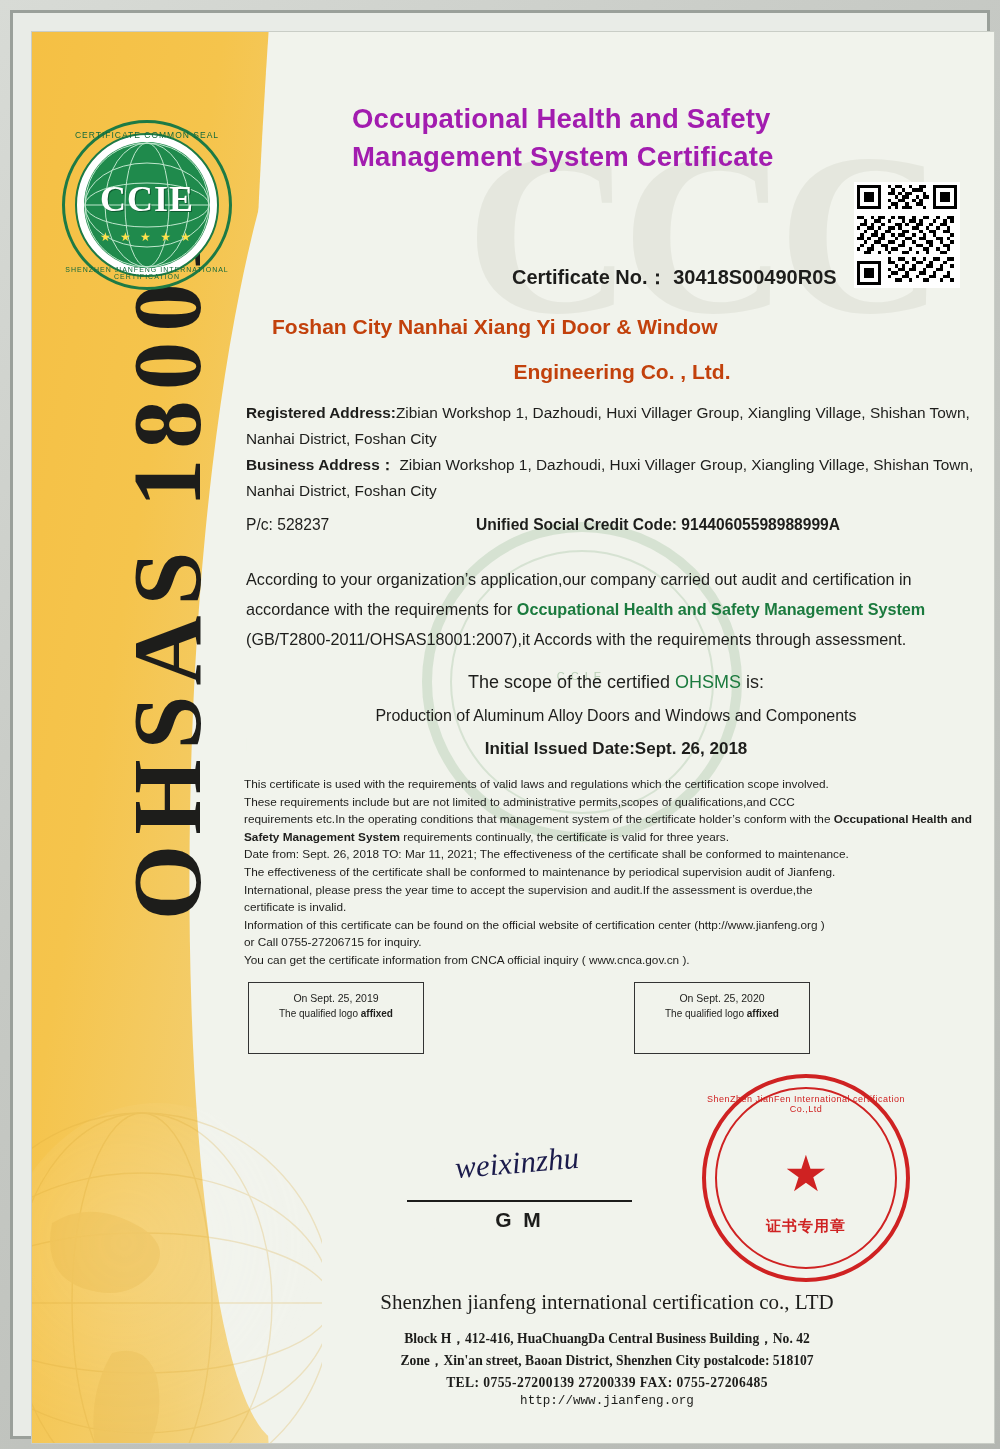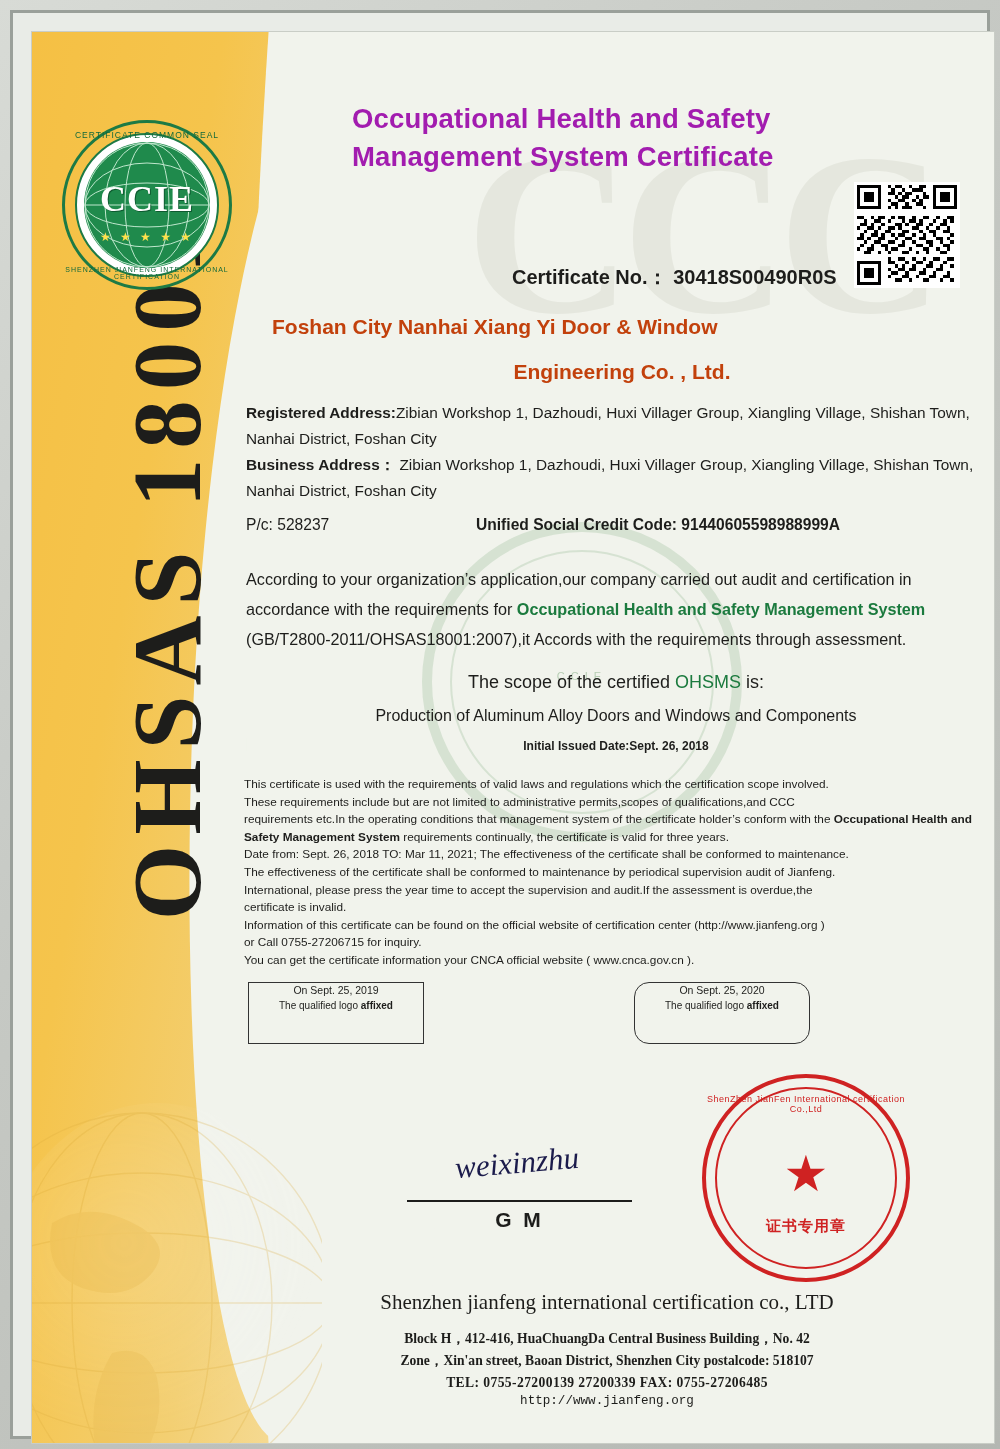"Initial Issued Date:Sept. 26, 2018" .issued { font-size: 12px -> 17px }
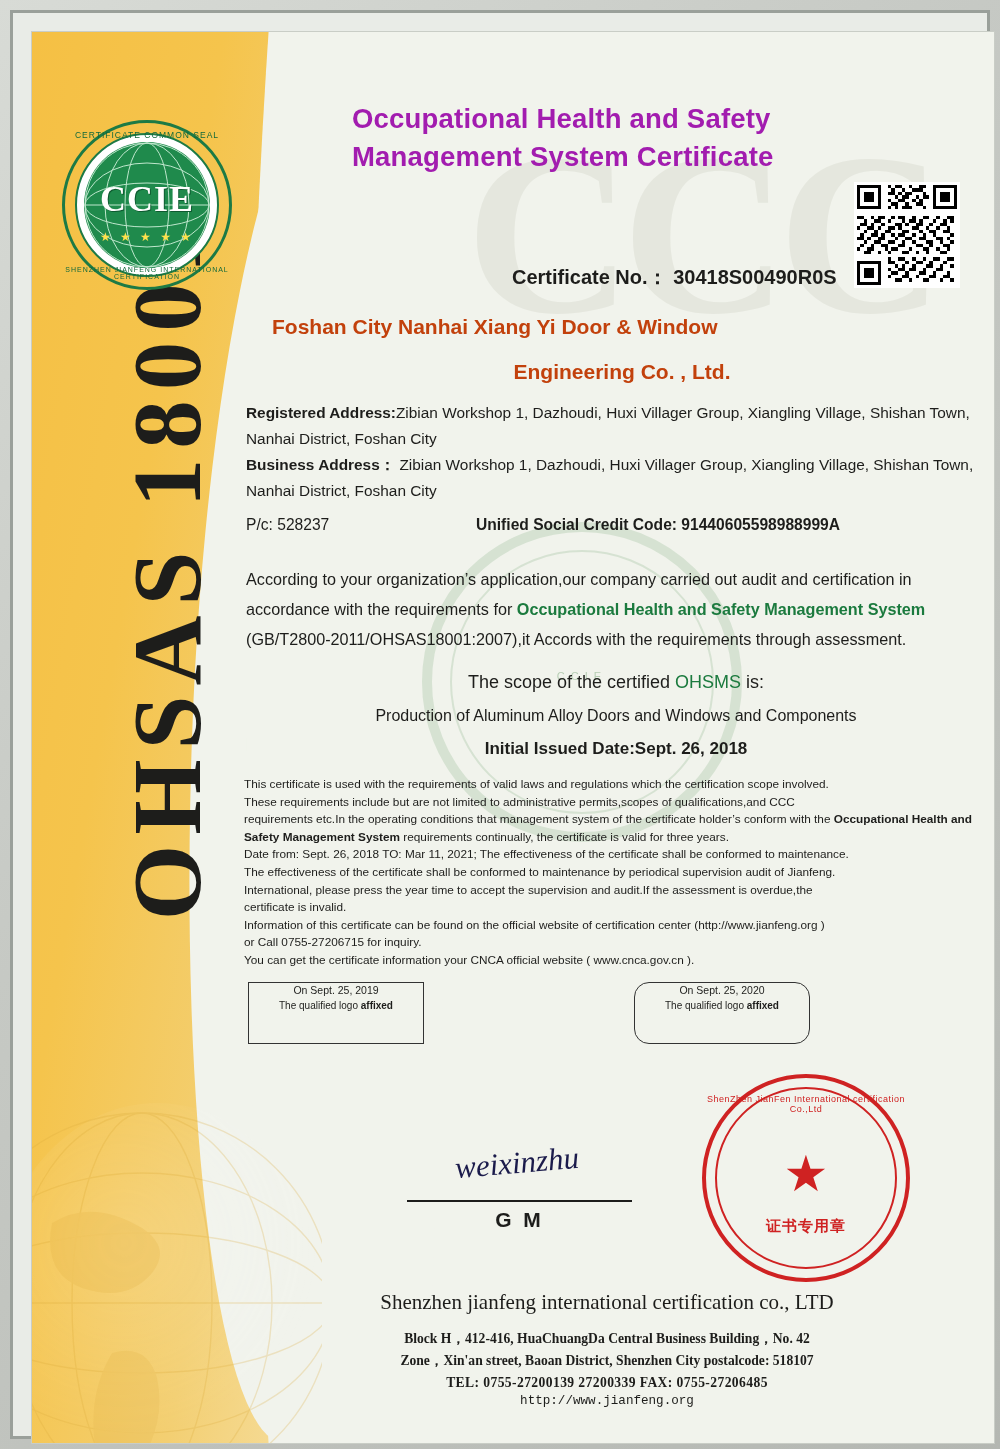"You can get the certificate" div { text: your CNCA official website -> from CNCA official inquiry }
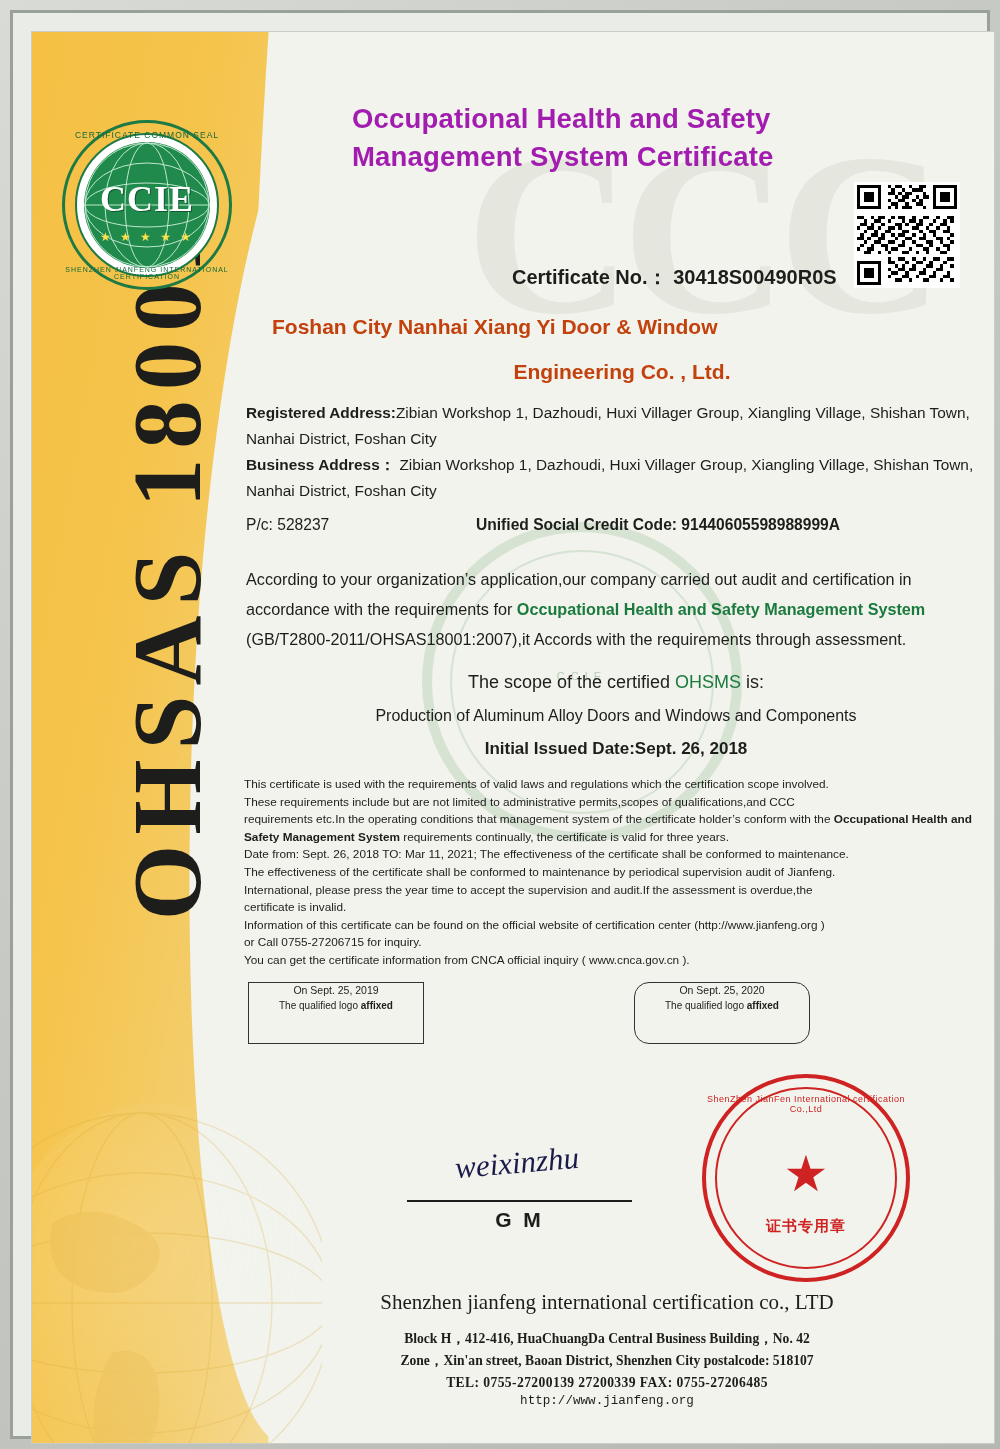"On Sept. 25, 2019" .stampbox { height: 62px -> 72px; padding-top: none -> 8px }
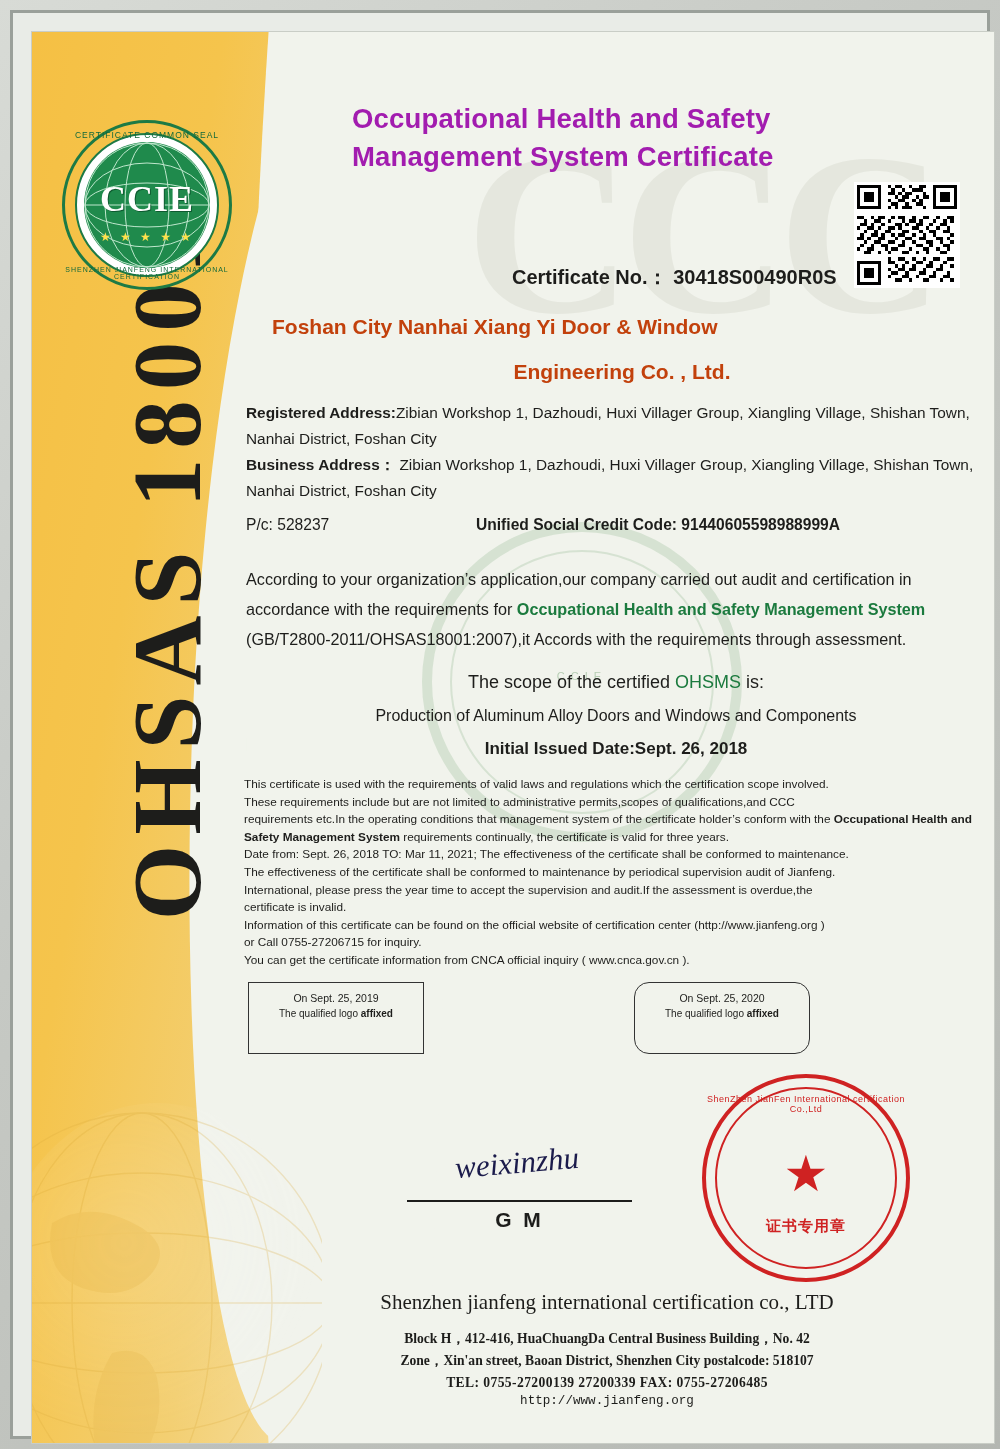"On Sept. 25, 2020" .stampbox.b2 { border-radius: 15px -> none }
